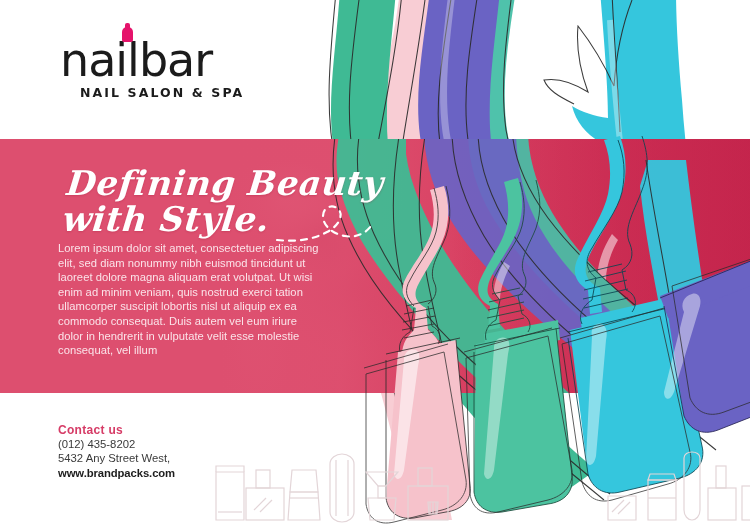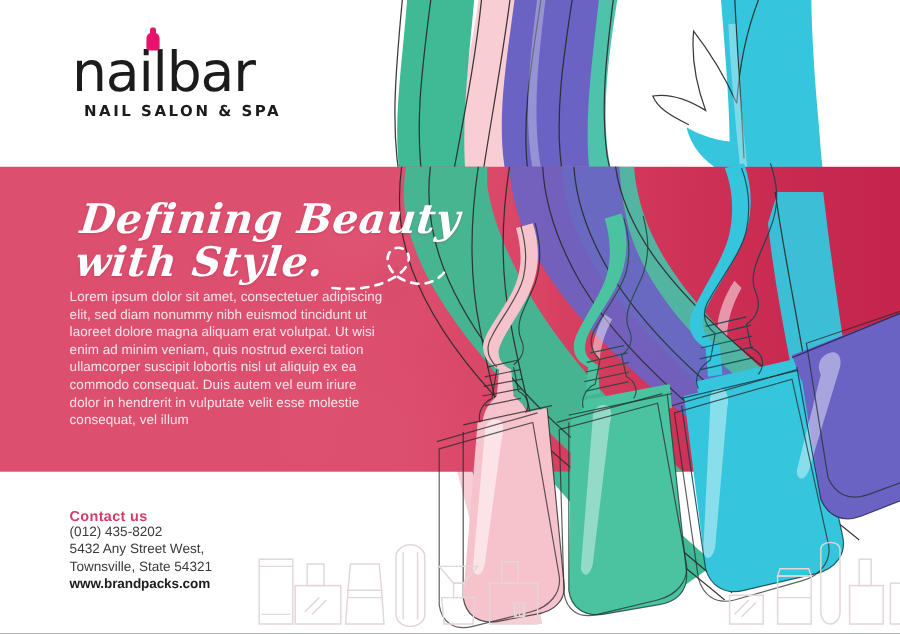"NAIL SALON & SPA" .logo-sub { margin-left: 10px -> 20px }
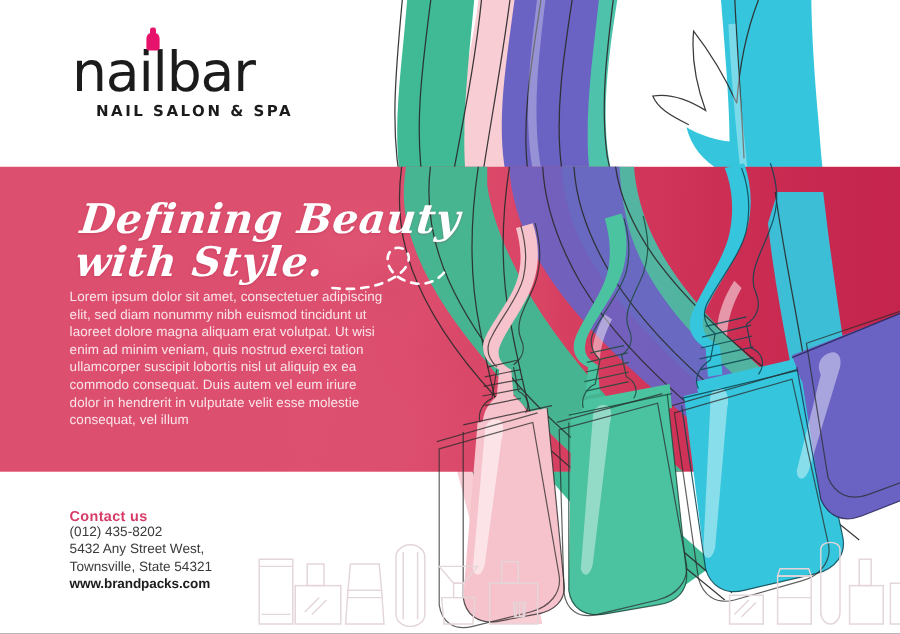"Townsville, State 54321" div { html: <div>Townsville, State 54321</div> -> none }
